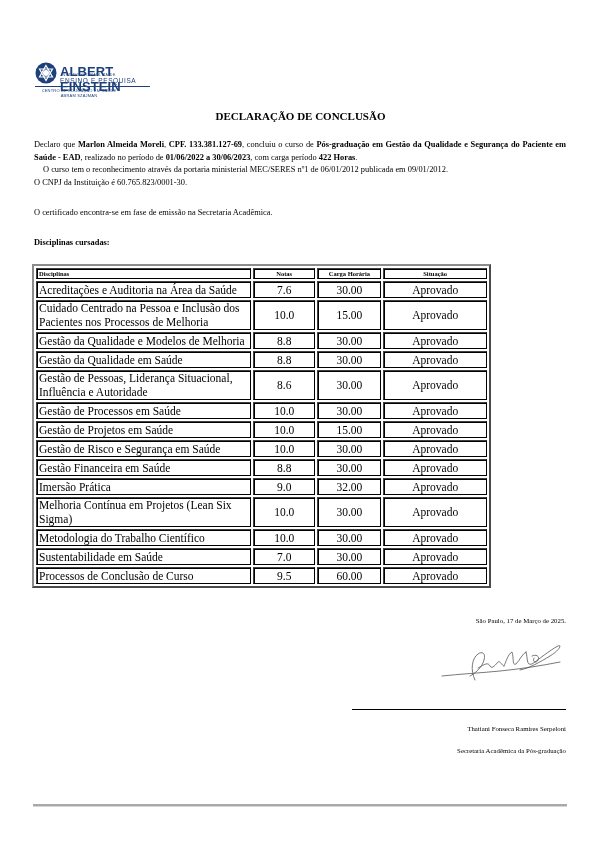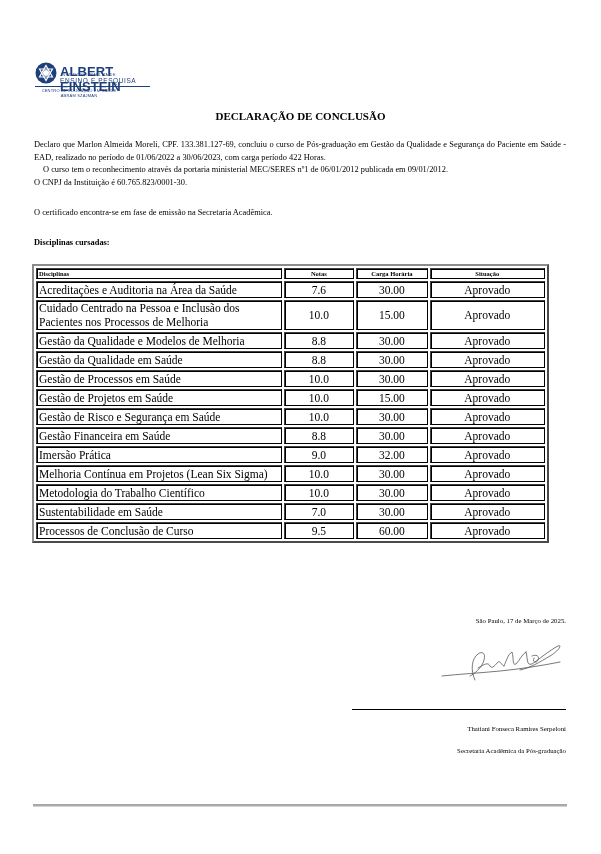"Marlon Almeida Moreli" b { font-weight: normal -> bold }
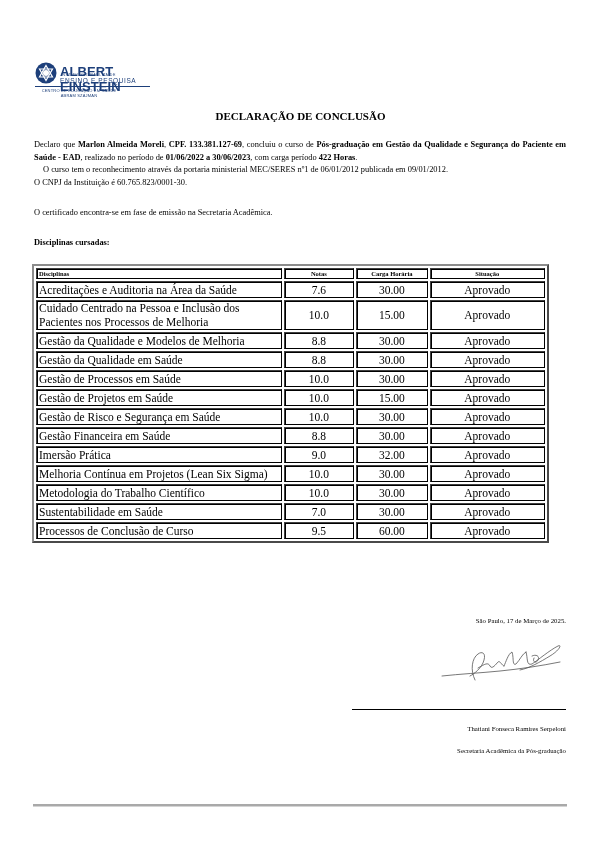"Acreditações e Auditoria na Área" table.grades { width: 517px -> 459px }
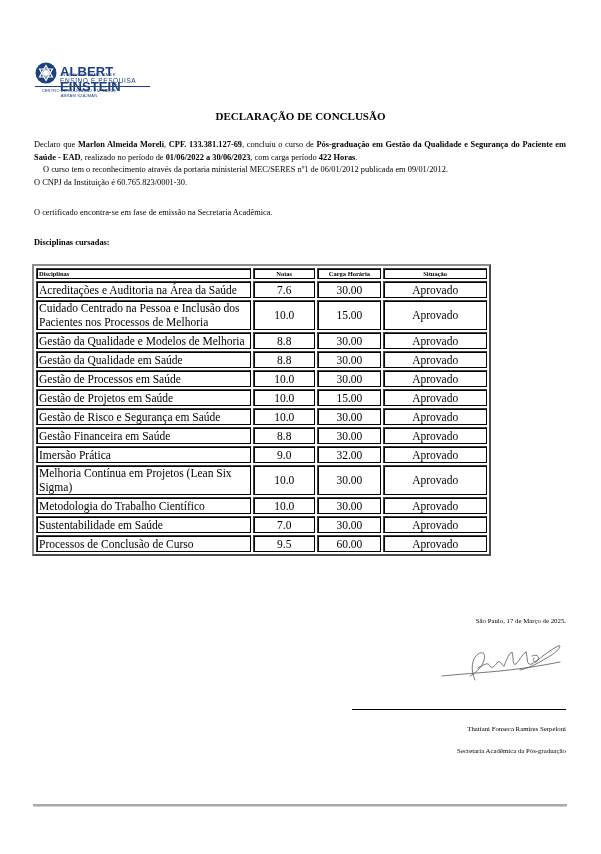"Gestão de Pessoas, Liderança" tr { html: none -> <tr> <td>Gestão de Pessoas, Liderança Situacional, Influência e Autoridade</td> <td>8.6</td> <td>30.00</td> <td>Aprovado</td> </tr> }
